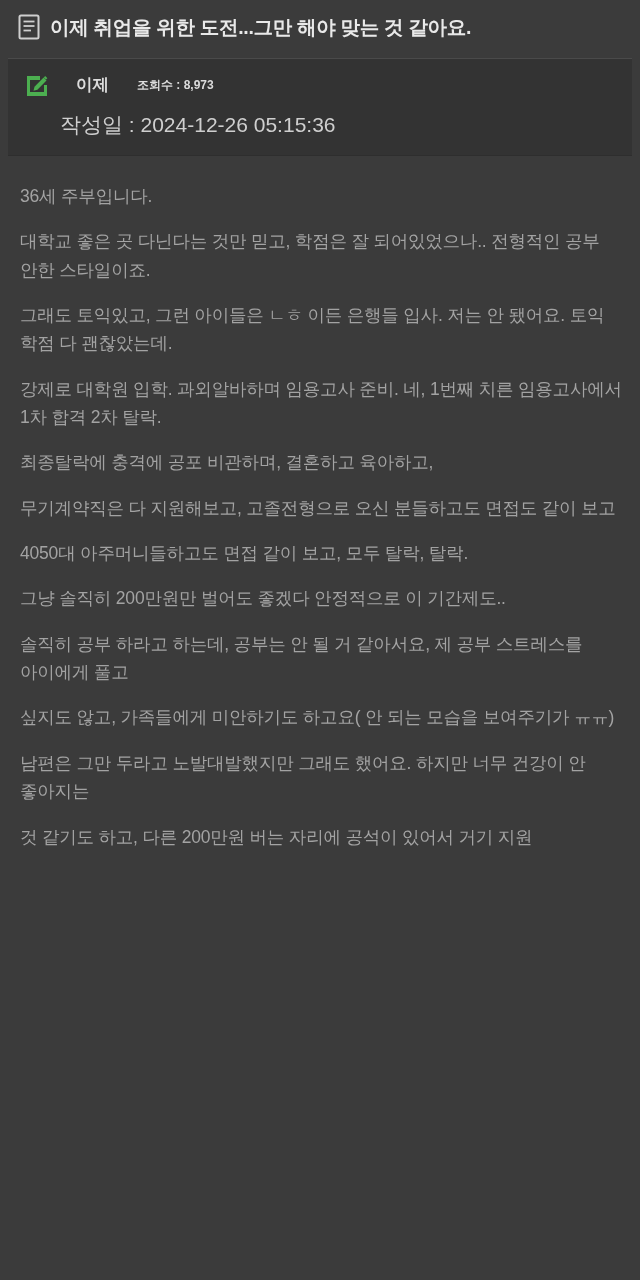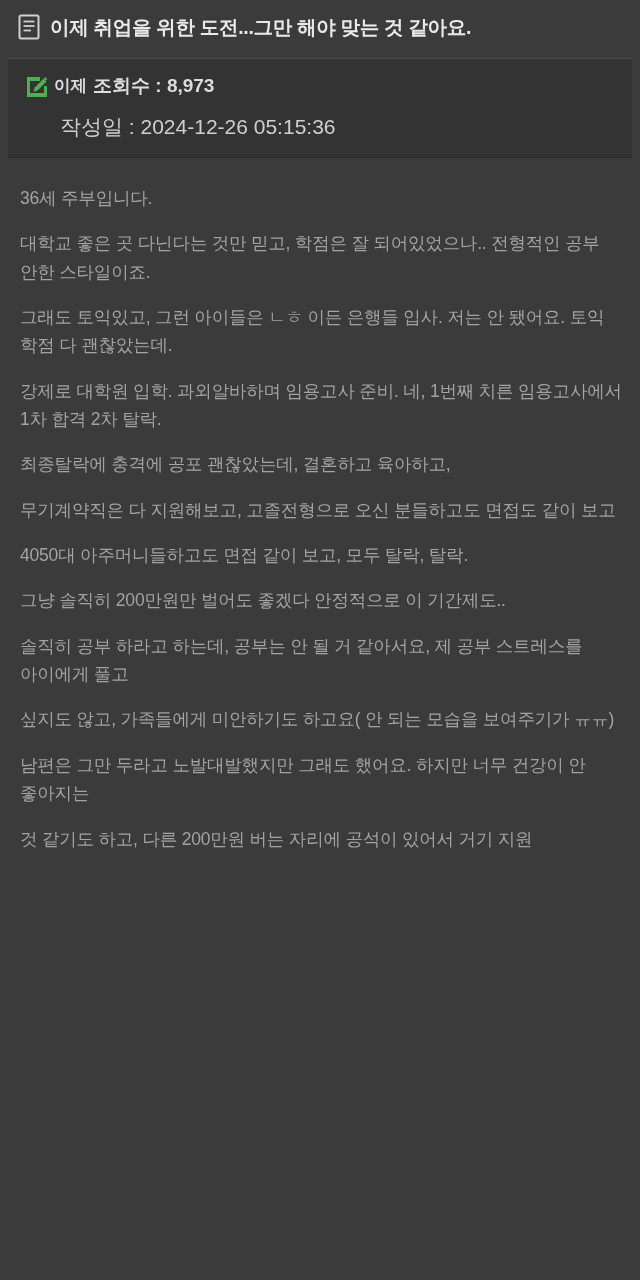"이제" .meta-row { gap: 4px -> 26px }
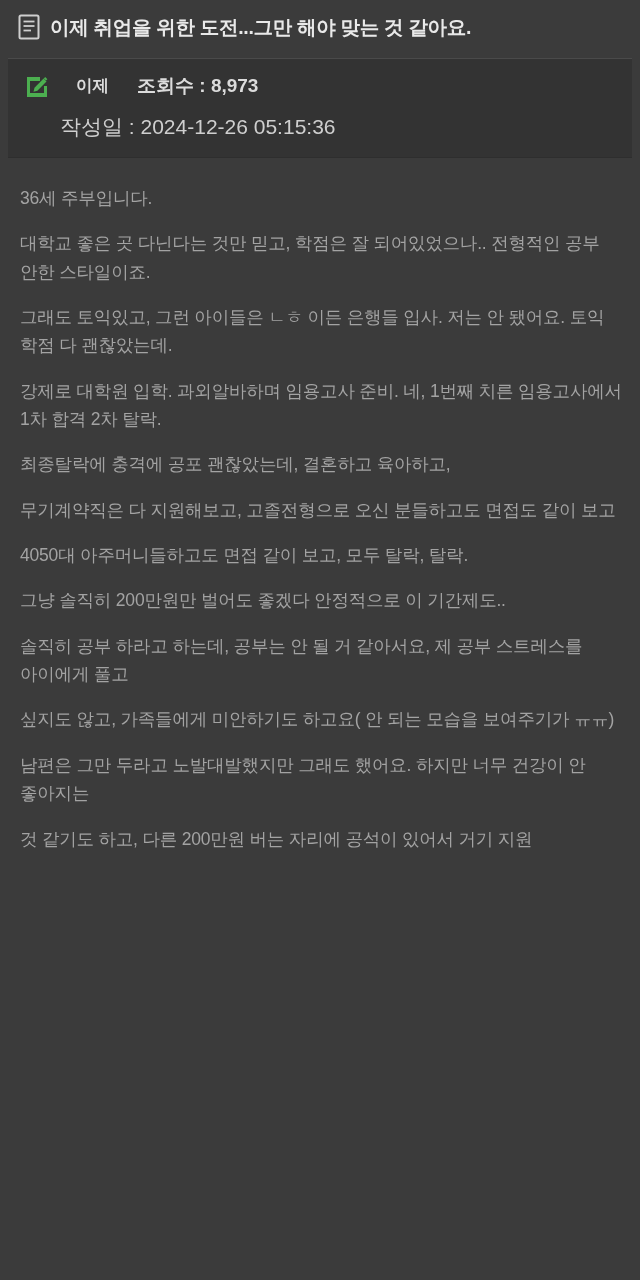"조회수 : 8,973" .meta-views { font-size: 19px -> 12px }
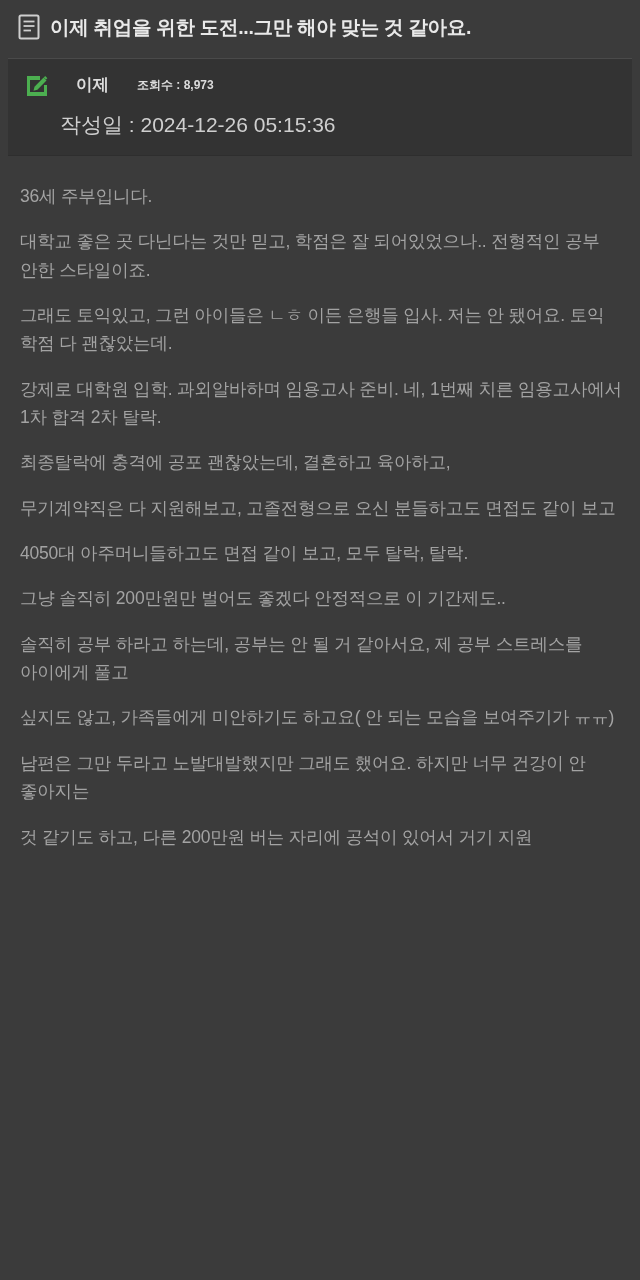"최종탈락에 충격에 공포 괜찮았는데, 결혼하고" p.para { text: 괜찮았는데 -> 비관하며 }
